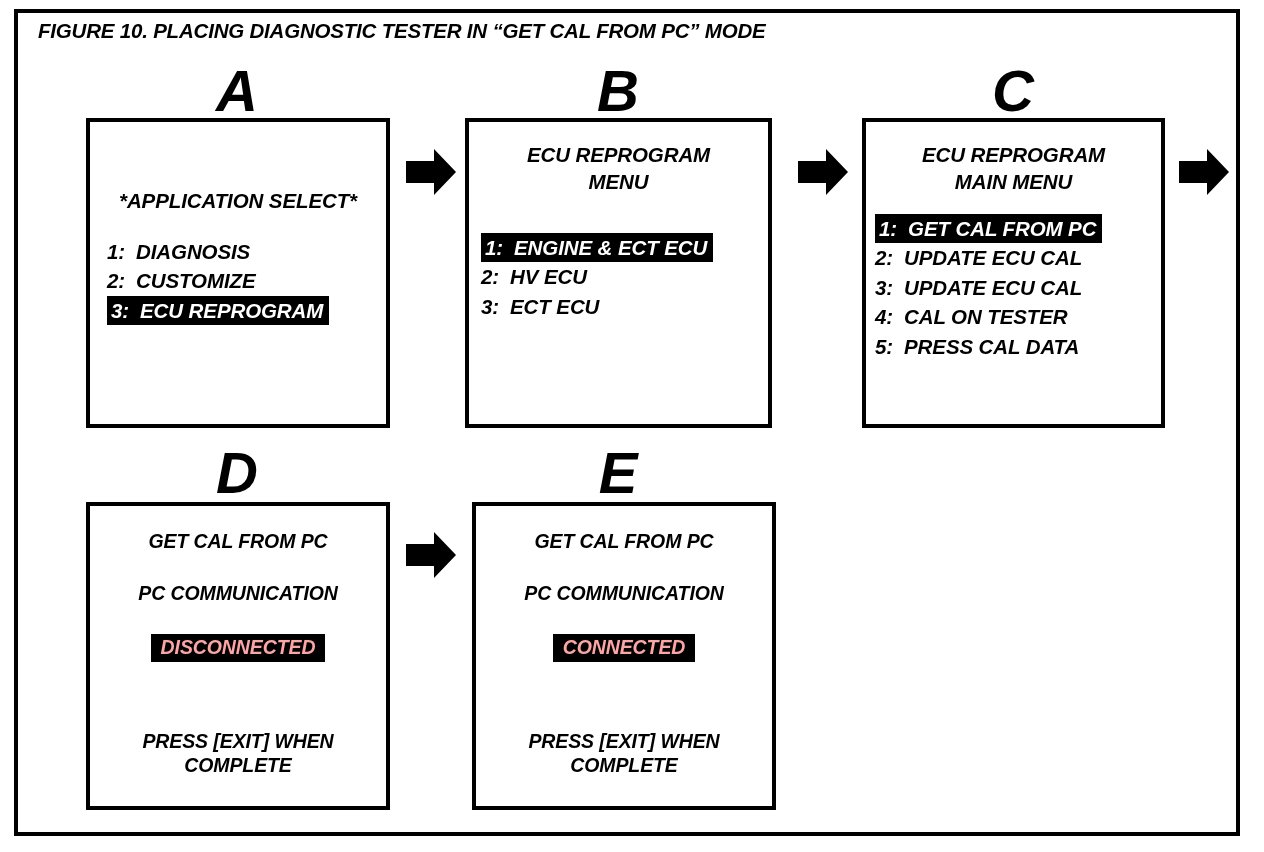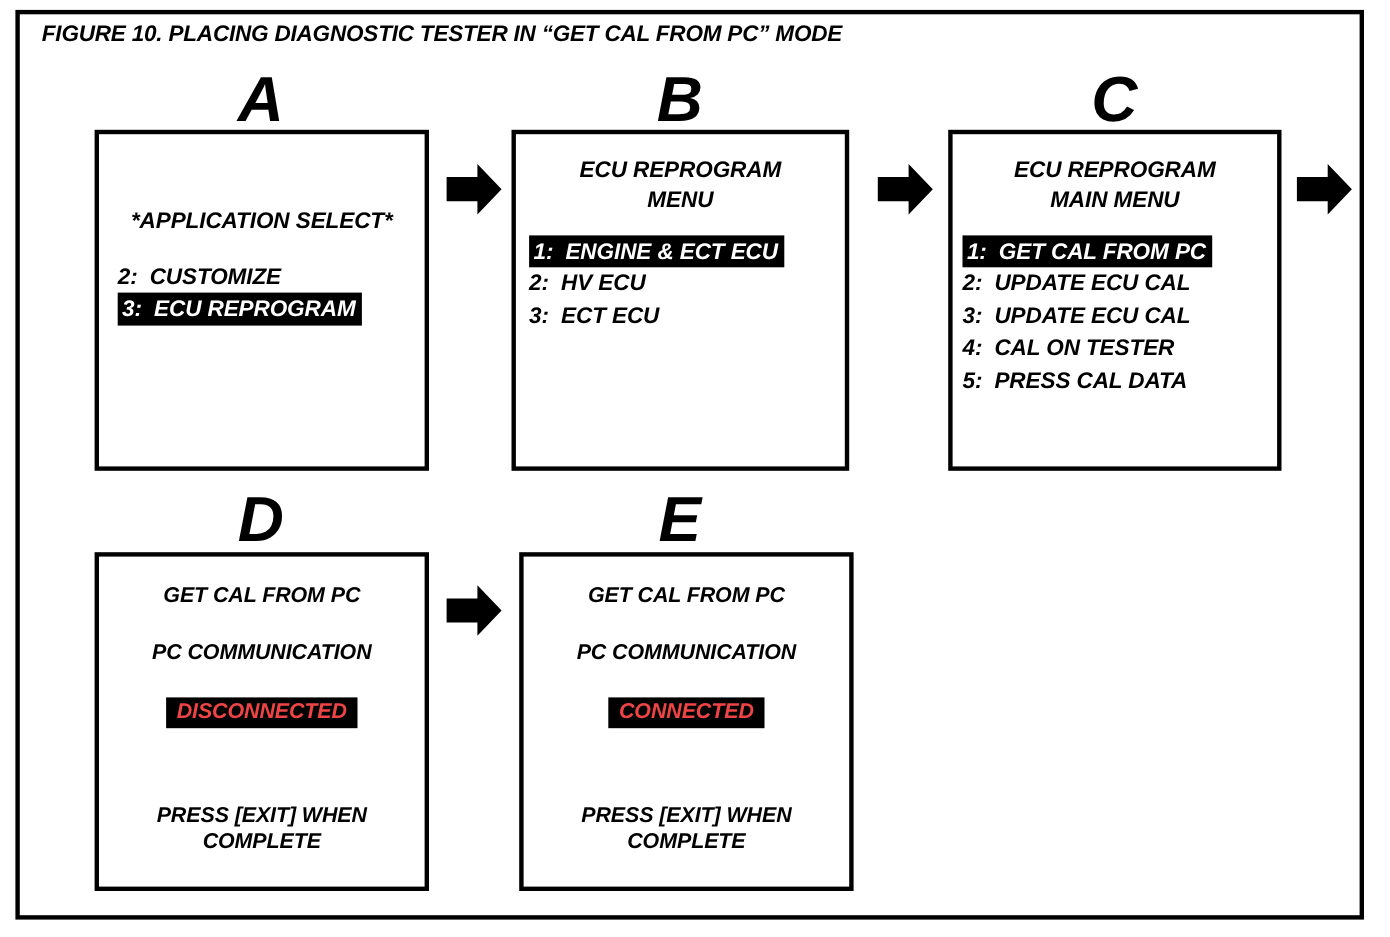"1: DIAGNOSIS" div { html: none -> <div> <span><span>1:</span><span></span><span>DIAGNOSIS</span></span> </div> }
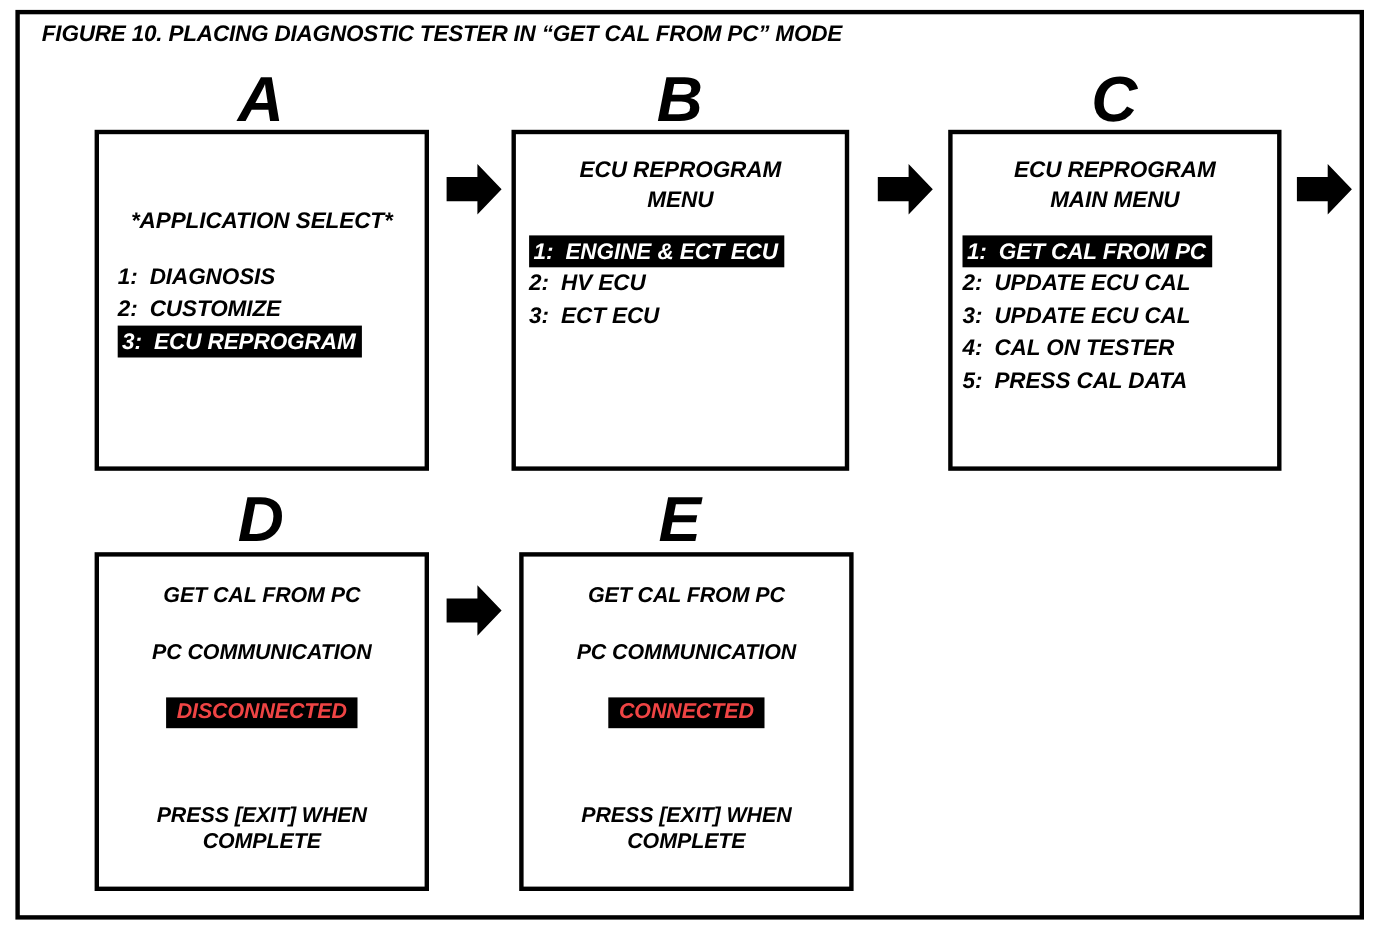"1: ENGINE & ECT ECU" .ml-b { top: 92px -> 111px }
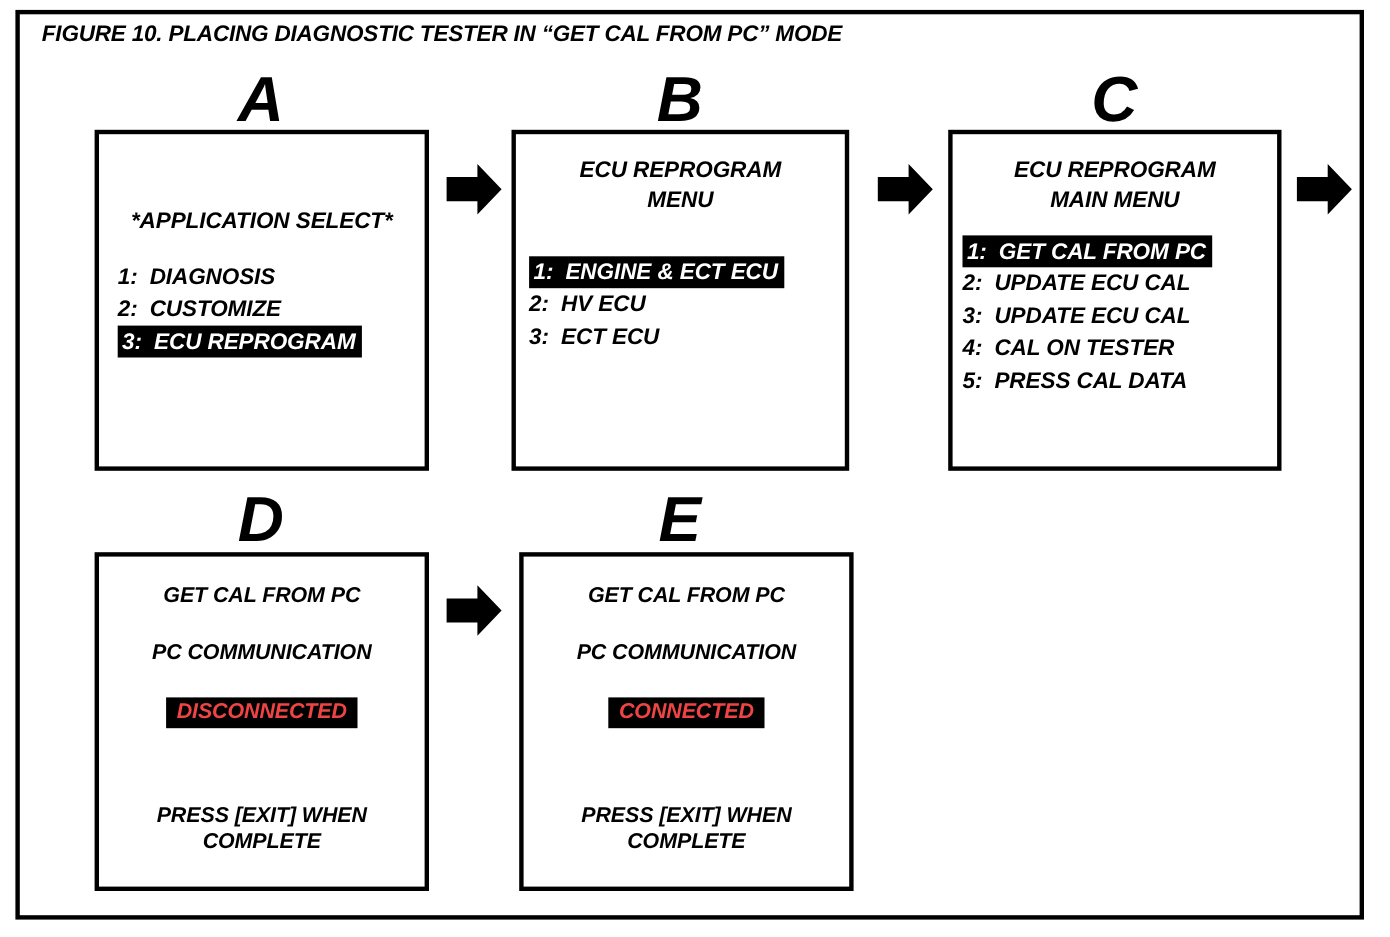"DISCONNECTED" .de-status { color: #ef4444 -> #fca5a5 }
